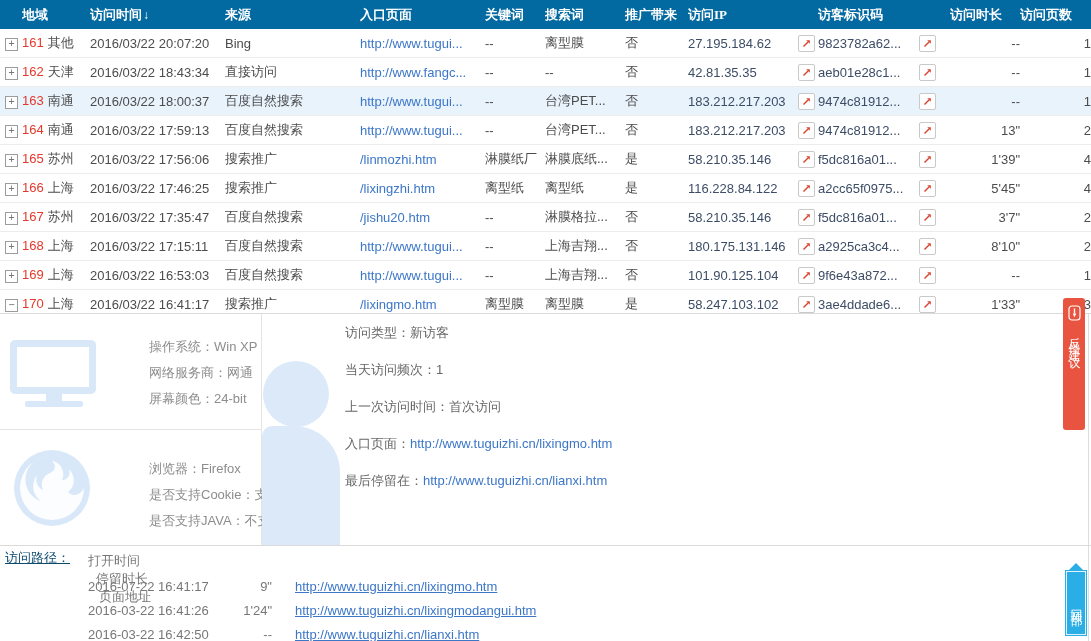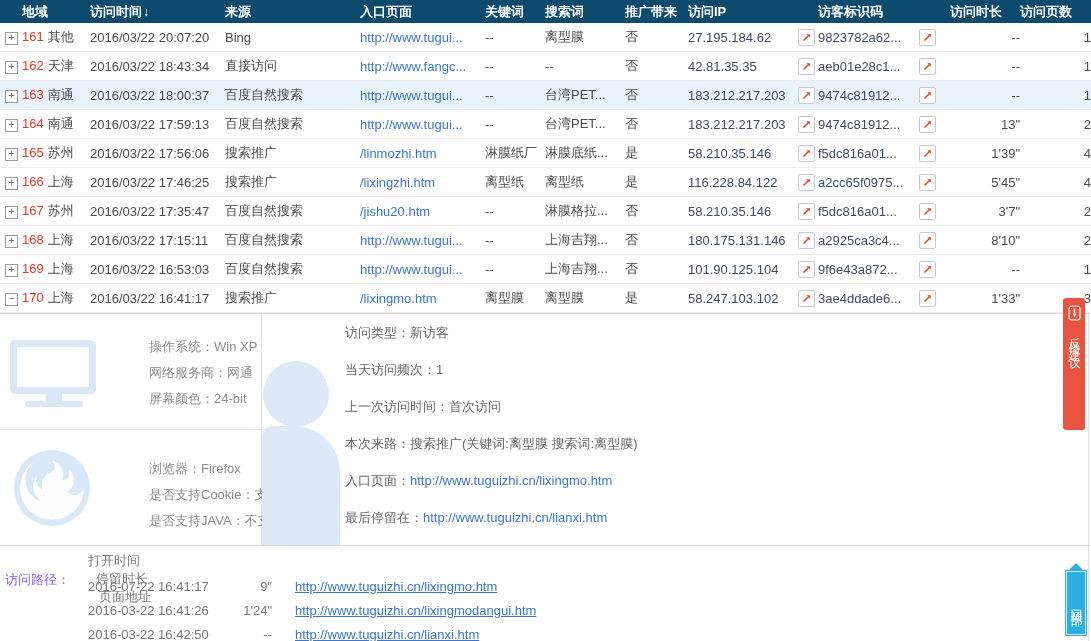"地域" table.visitors thead th { background: #0c4a6e -> #0369a1; font-family: none -> Liberation Serif, serif; height: 23px -> 29px }
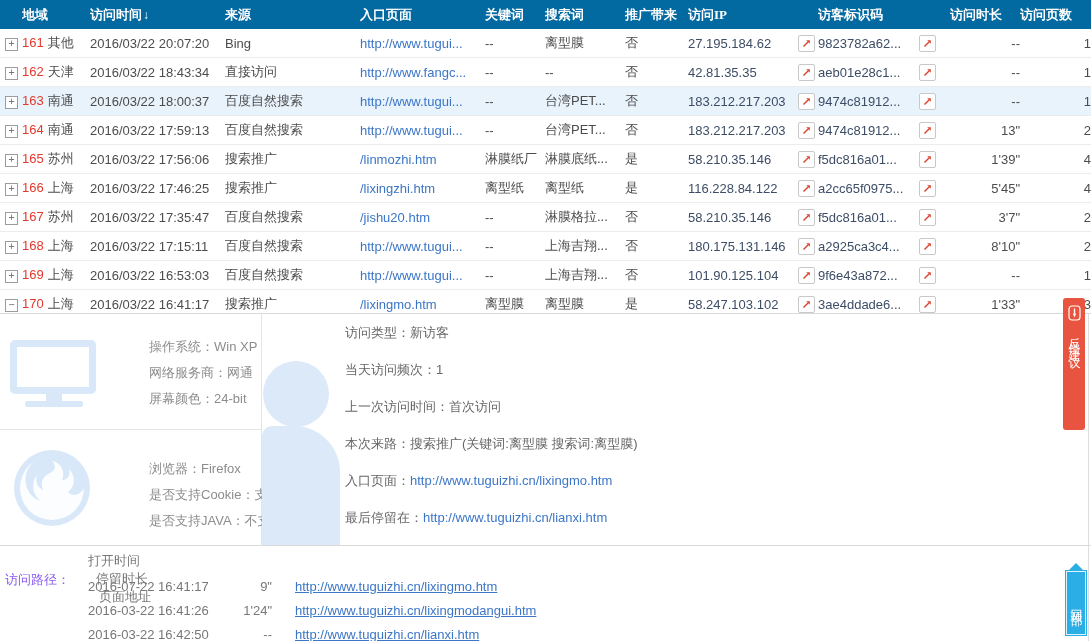"本次来路：搜索推广(关键词:离型膜 搜索词:离型膜)" div.vline { html: <div>本次来路：搜索推广(关键词:离型膜 搜索词:离型膜)</div> -> none }
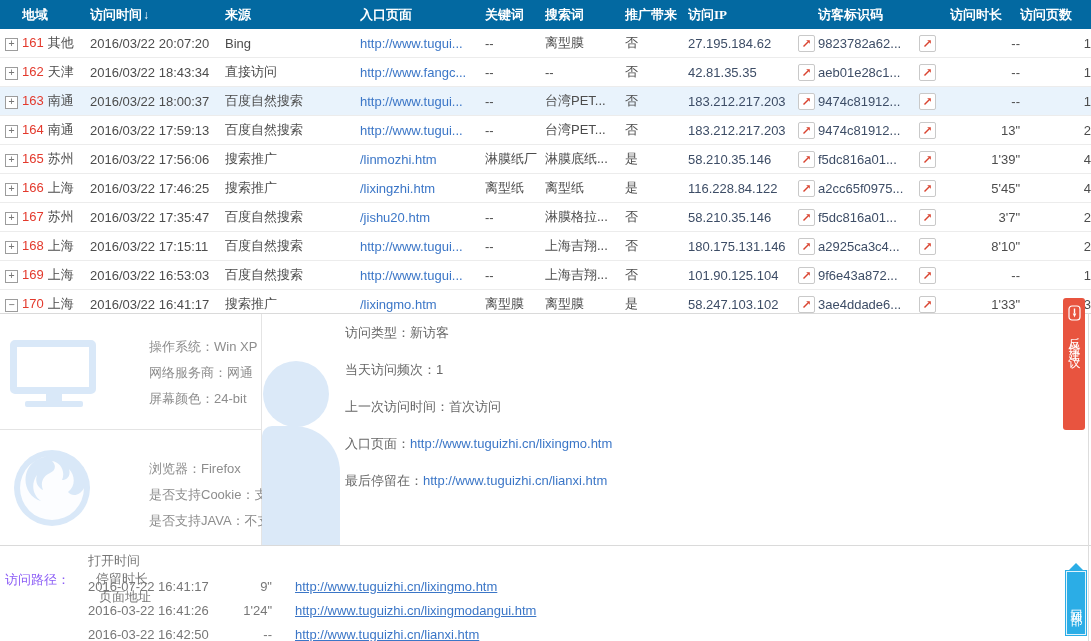"访问路径：" .path-title { color: #8b5cf6 -> #0c4a6e; text-decoration: none -> underline; top: 22px -> 0 }
